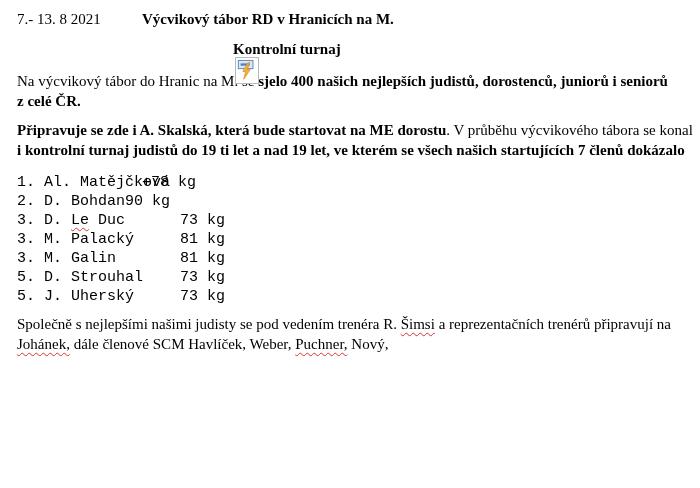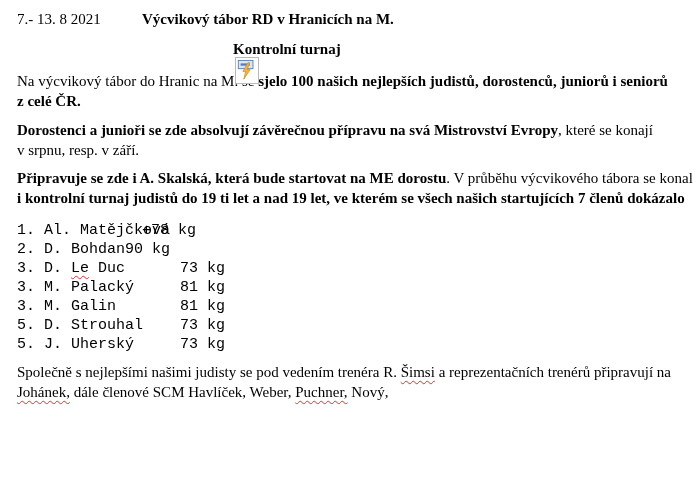"sjelo 100 našich nejlepších judistů," span.b { text: 100 -> 400 }
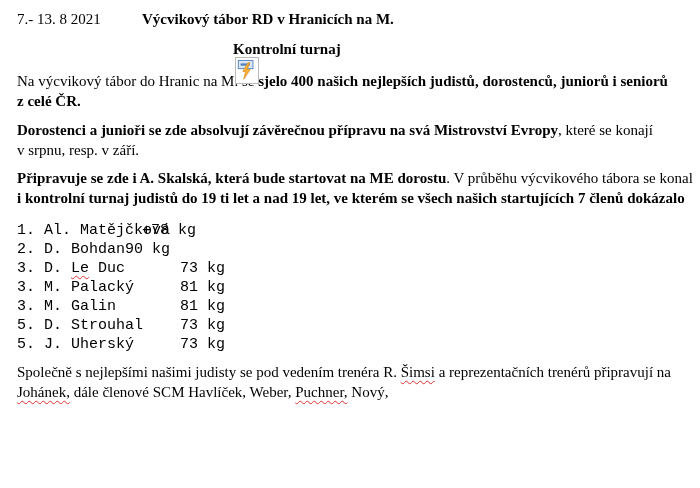"Dorostenci a junioři se zde" div.para { html: <div> <div><span>Dorostenci a junioři se zde absolvují závěrečnou přípravu na svá Mistrovství Evropy</span><span>, které se konají</span></div> <div><span>v srpnu, resp. v září.</span></div> </div> -> none }
